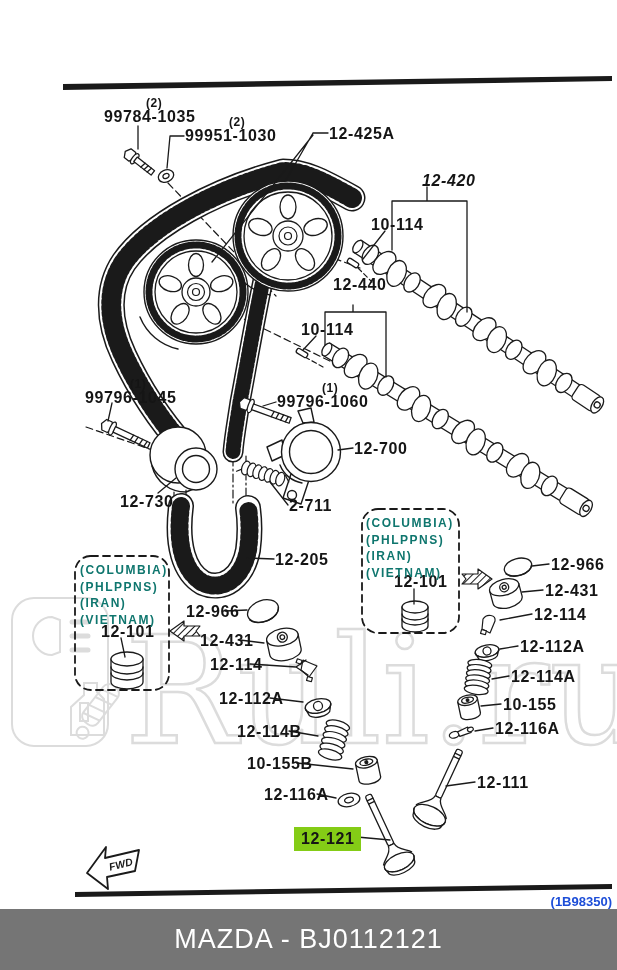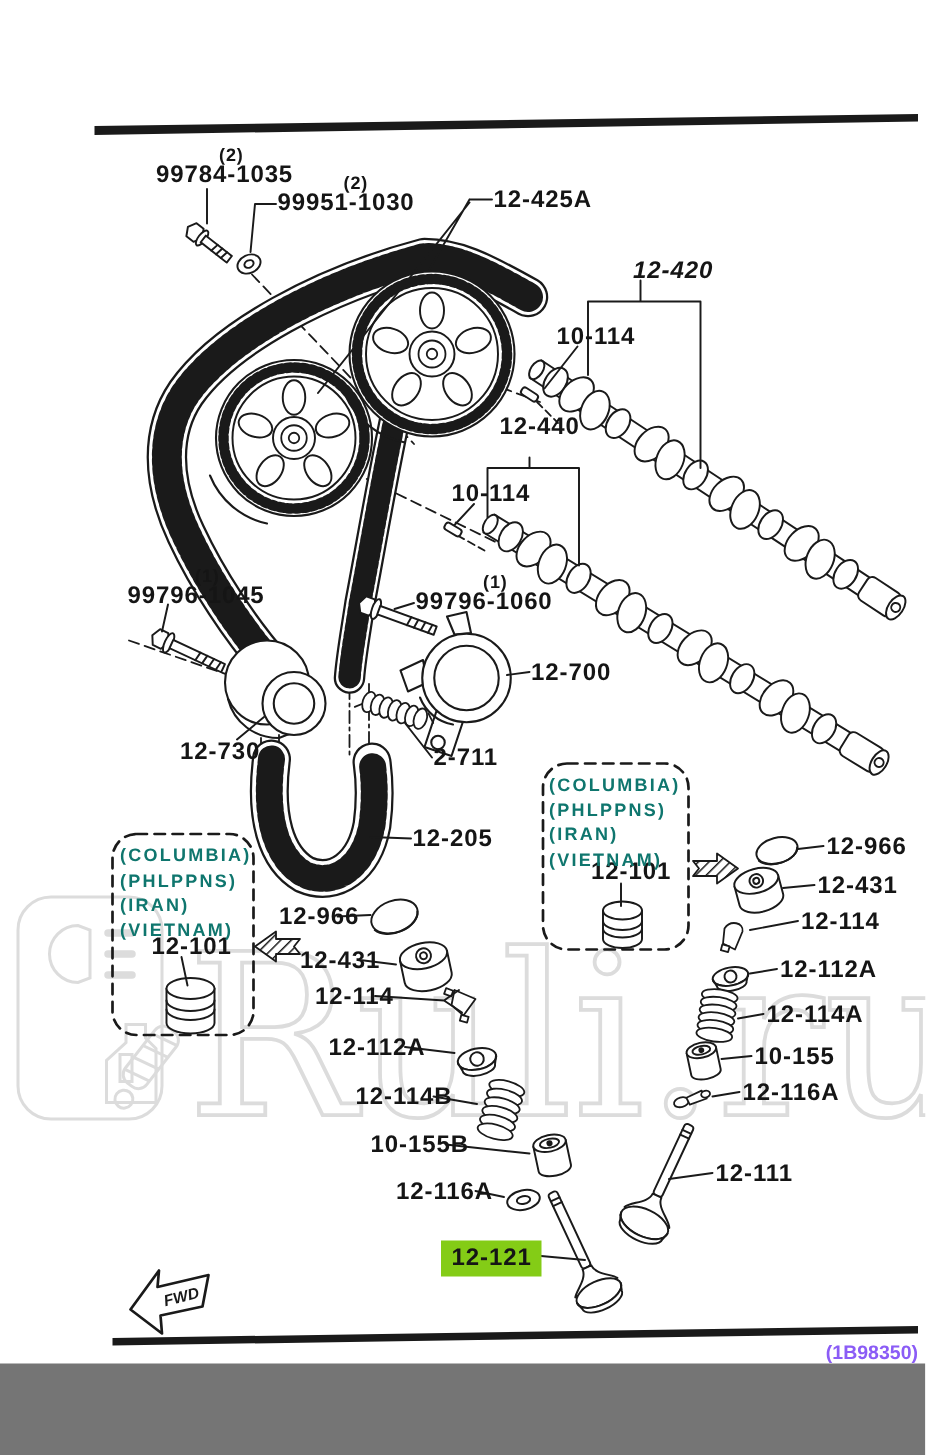"(1B98350)" .sheet-code { color: #8b5cf6 -> #1d4ed8 }
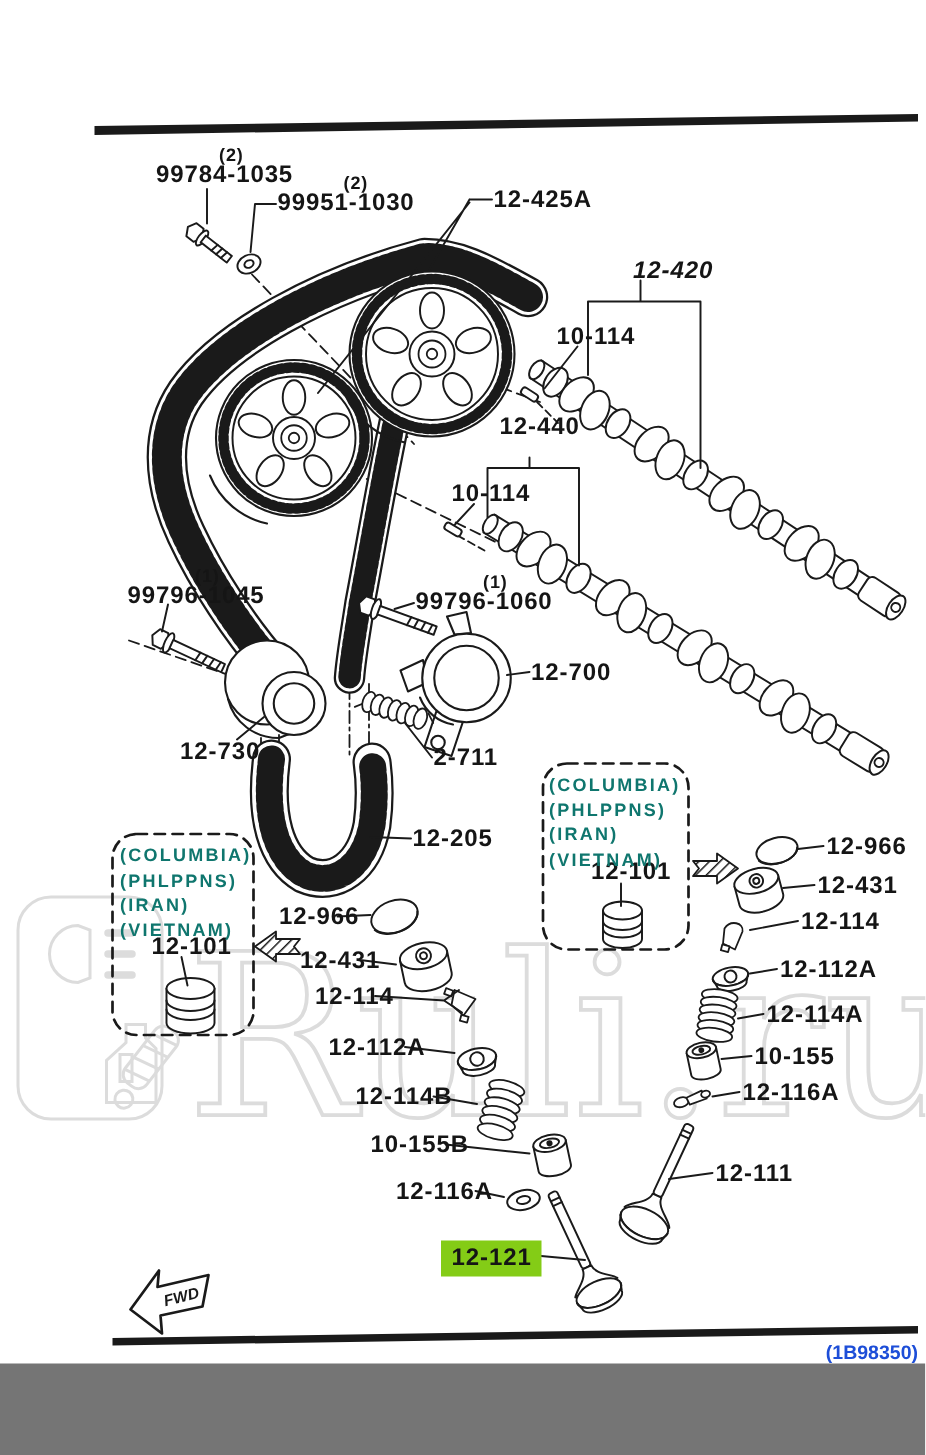"MAZDA - BJ0112121" span { html: none -> <span>MAZDA - BJ0112121</span> }
